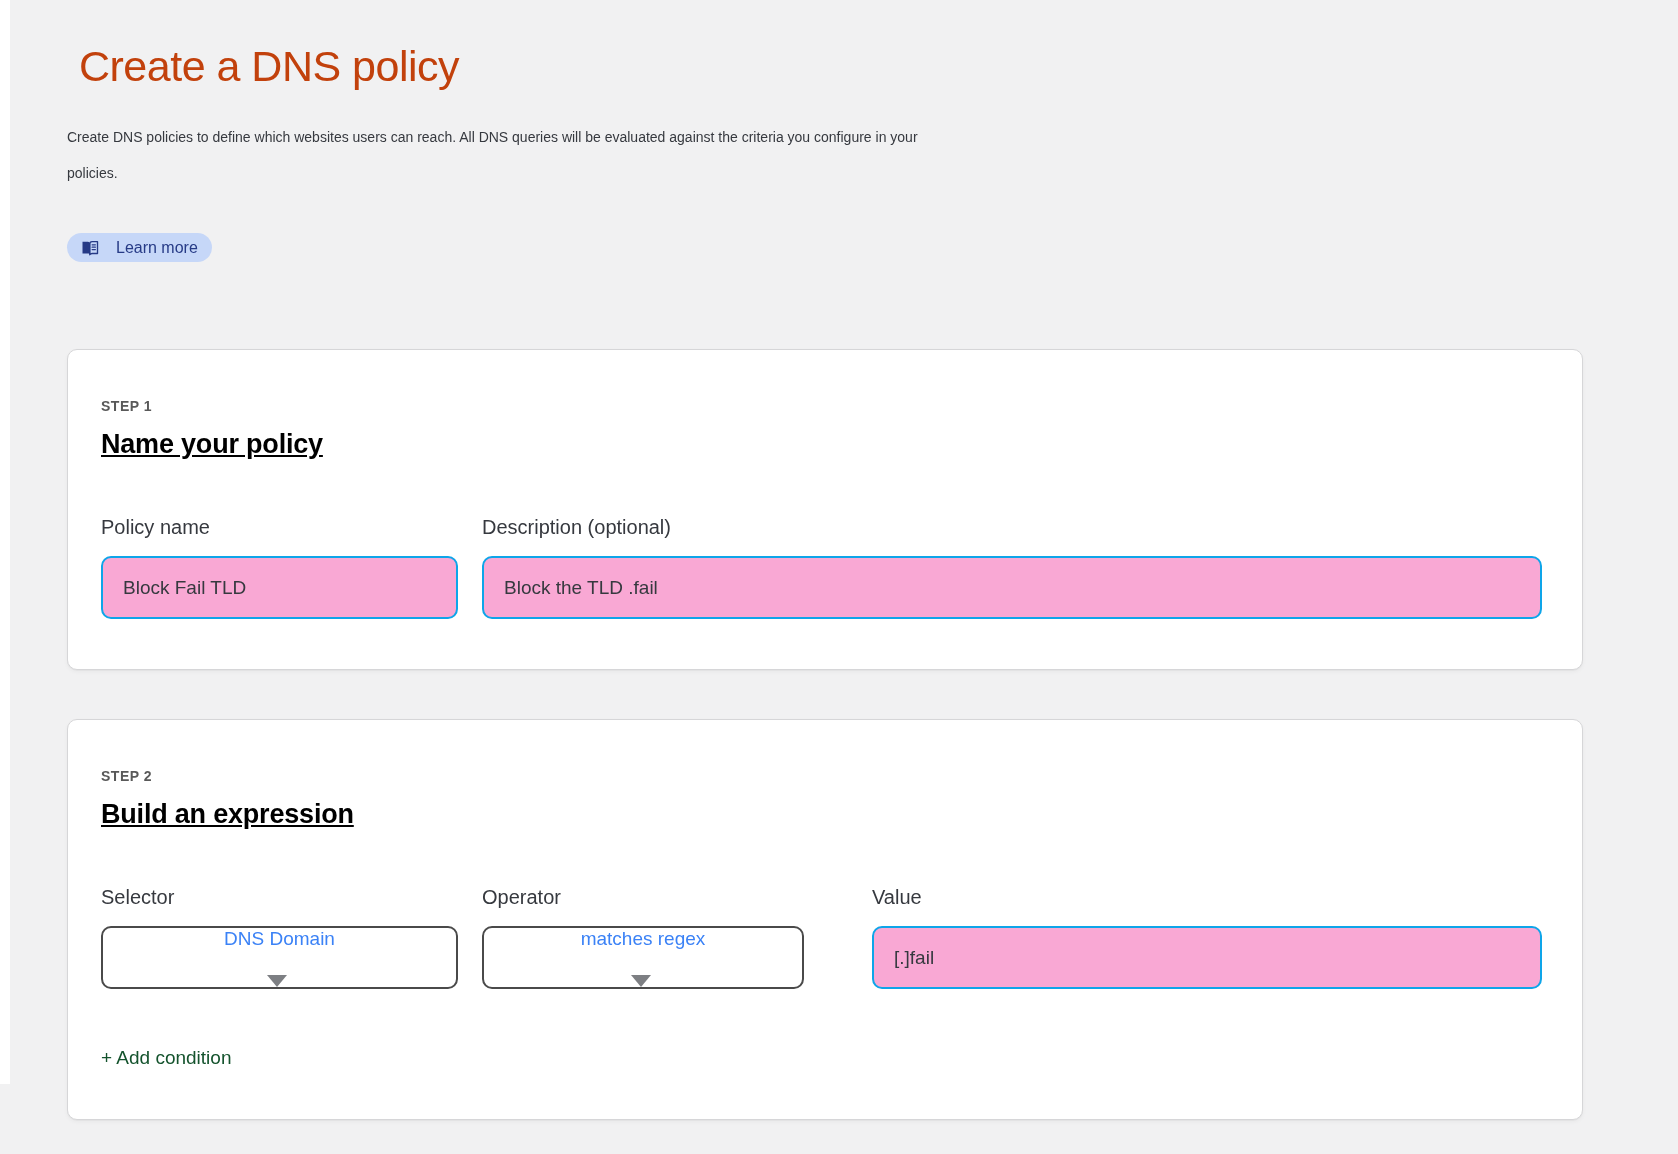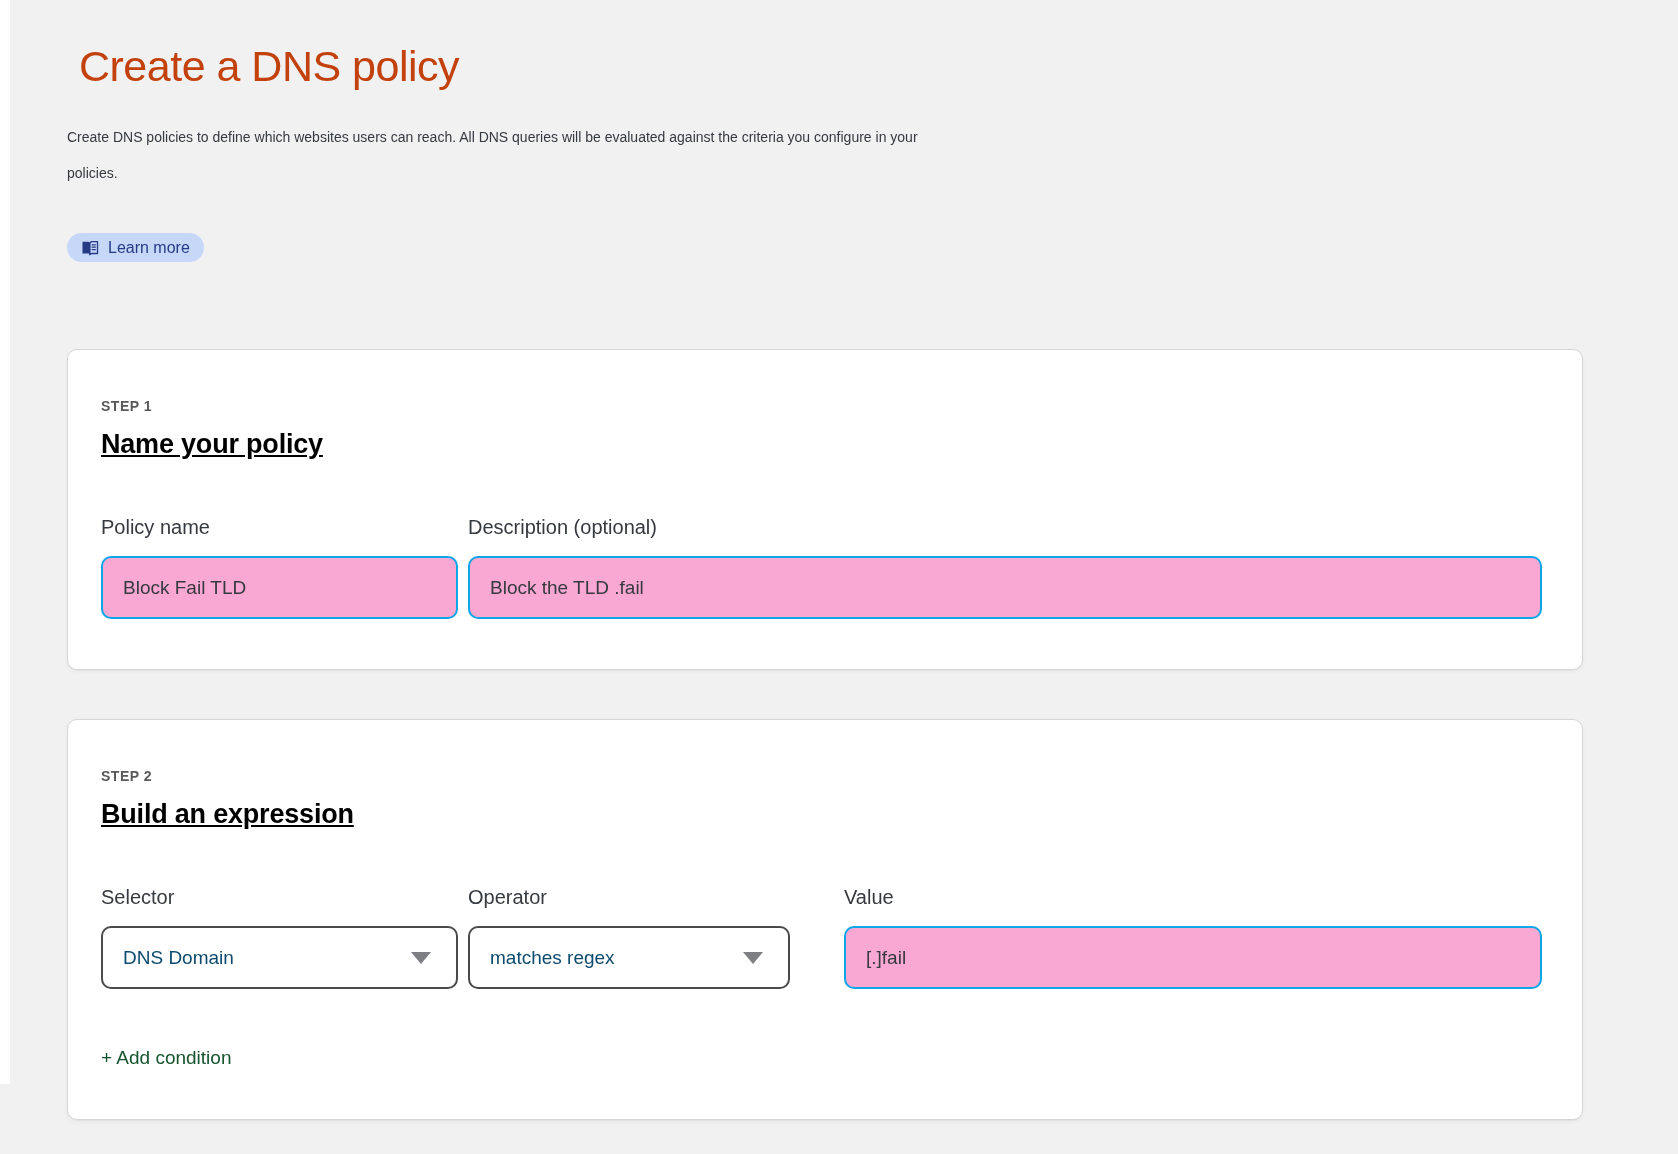"Learn more" .learn-more-chip { gap: 9px -> 17px }
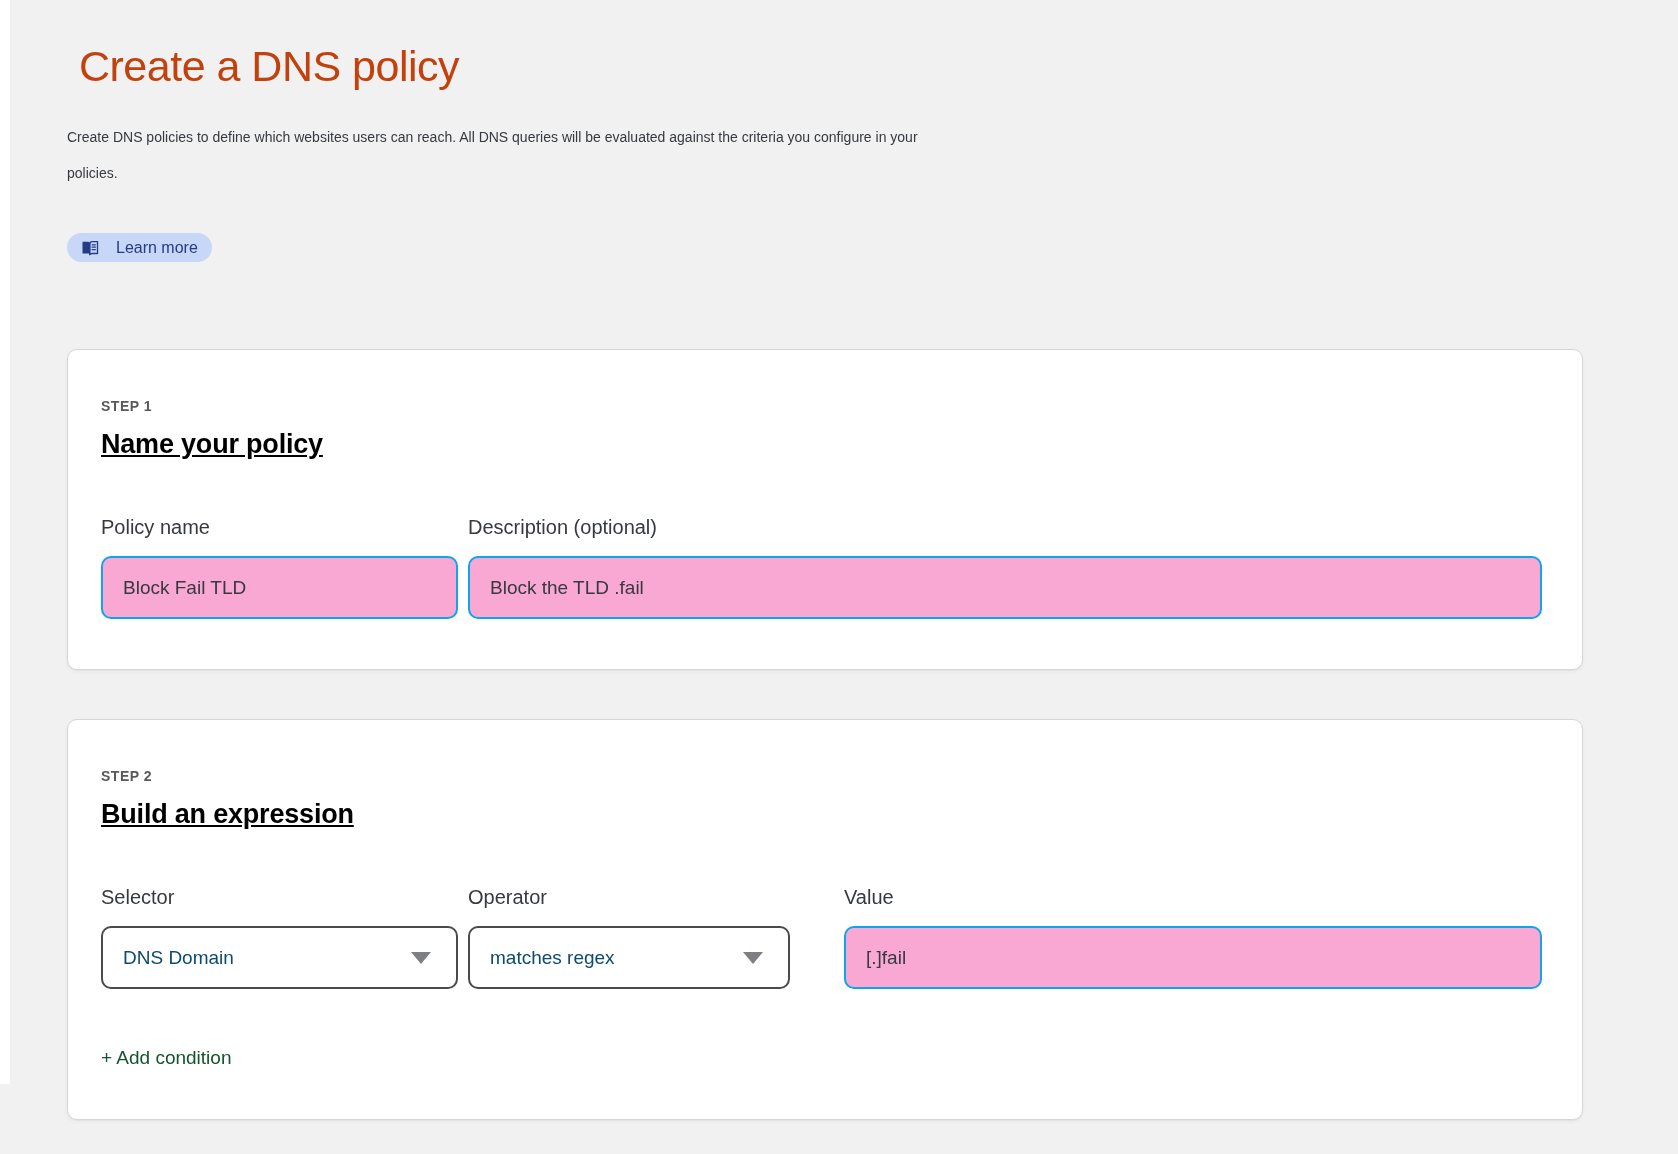"Policy name" .fields-row { gap: 10px -> 24px }
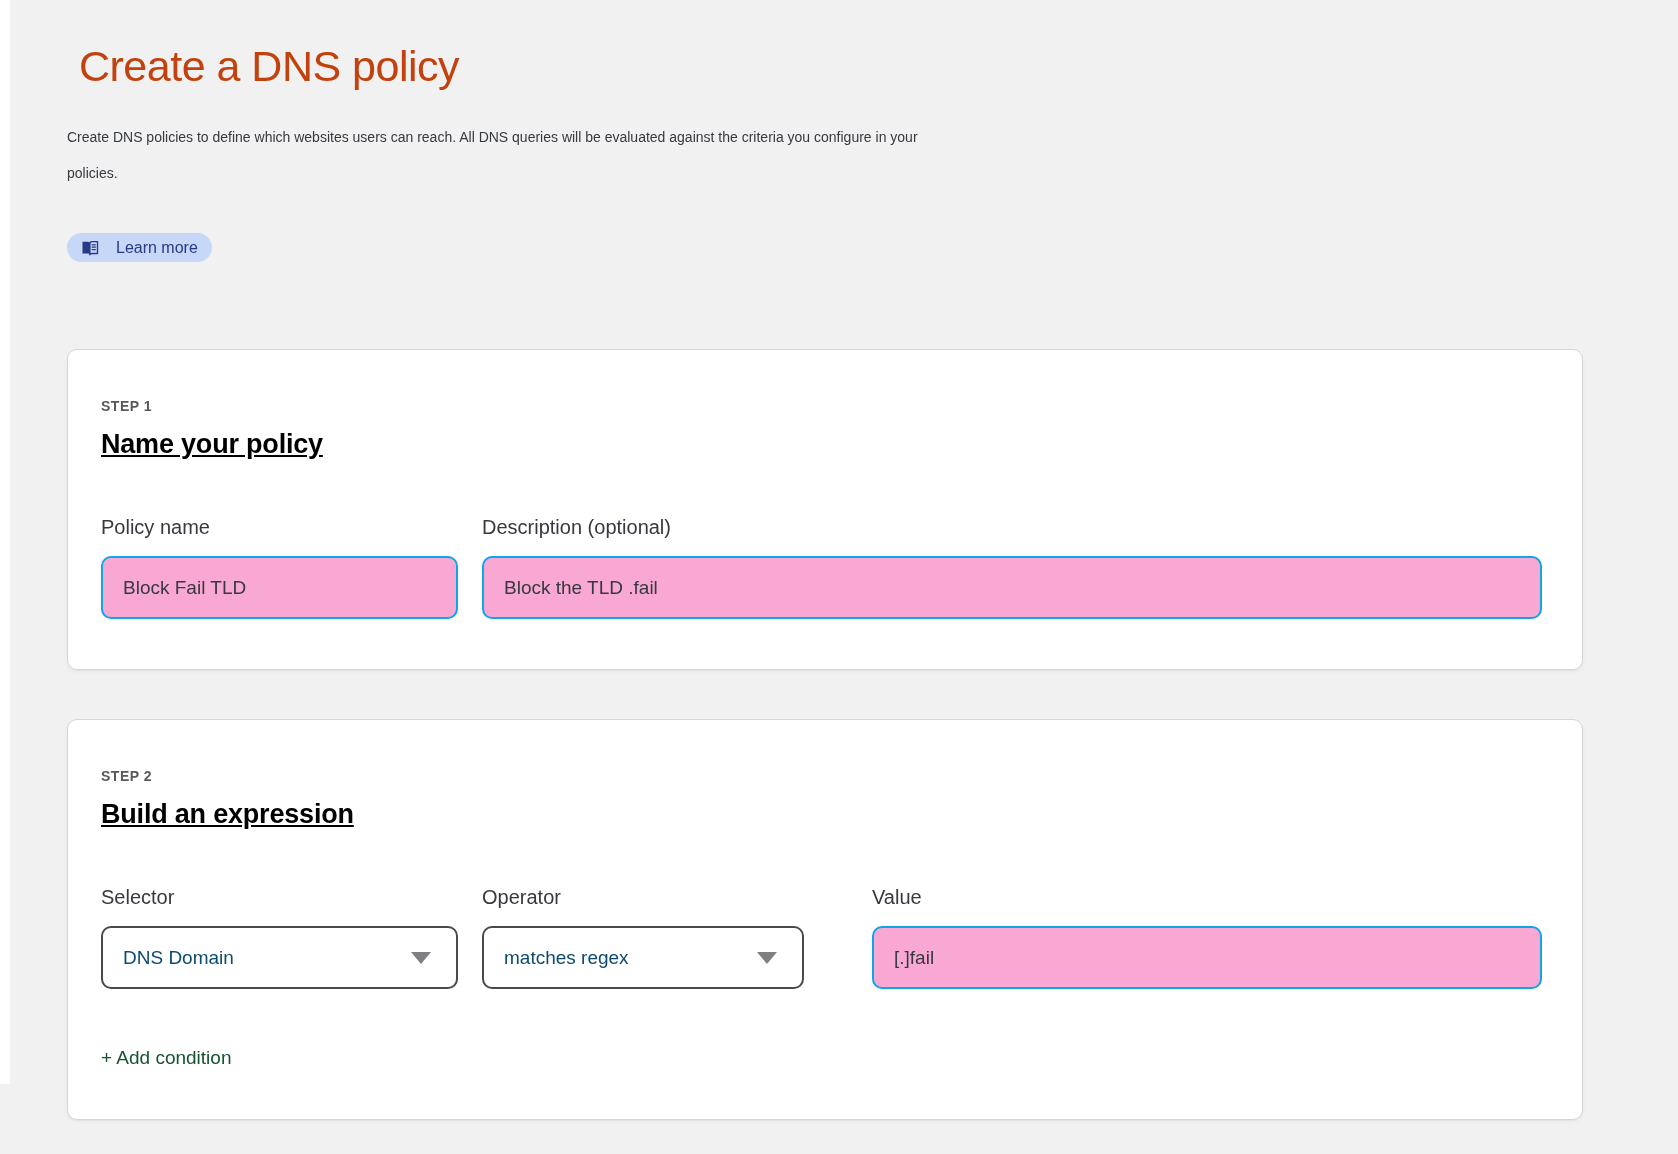"DNS Domain" .select-box { color: #0c4a6e -> #3b82f6; flex-direction: none -> column }
